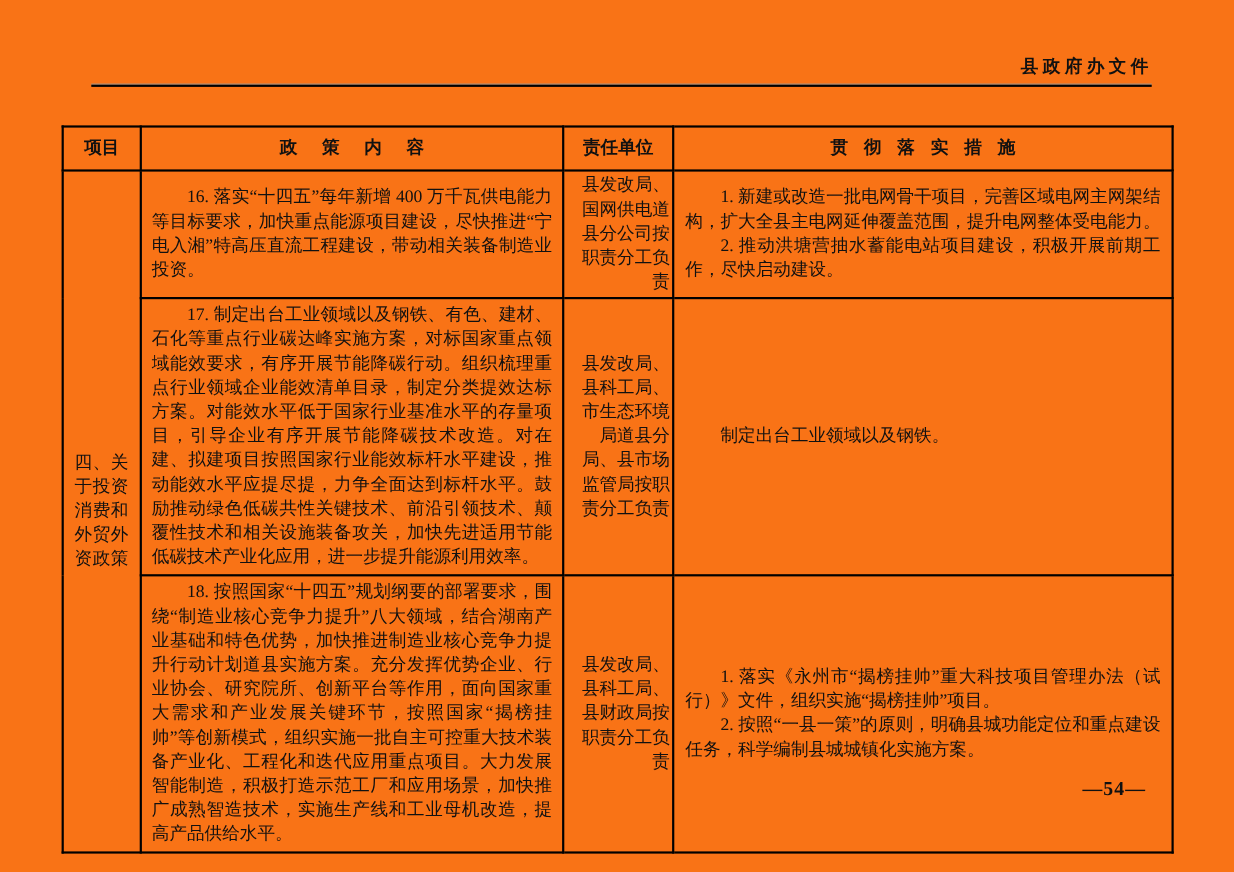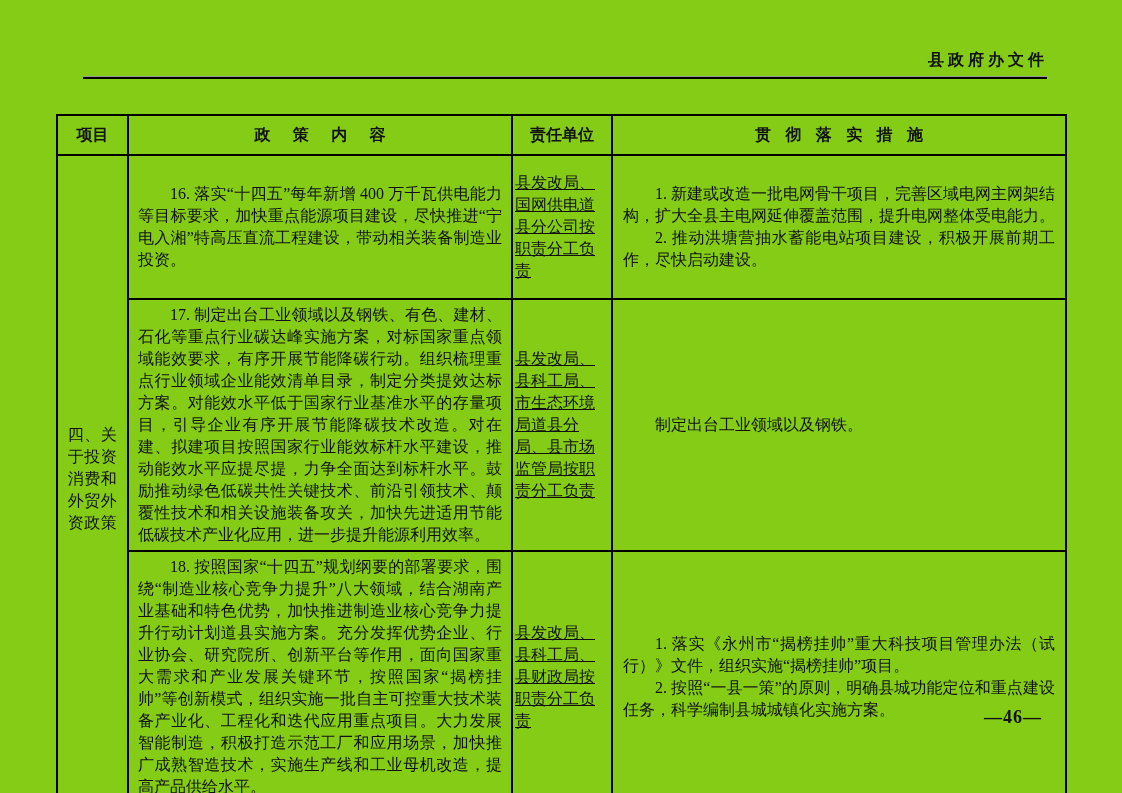"县政府办文件" .page { background: #84cc16 -> #f97316 }
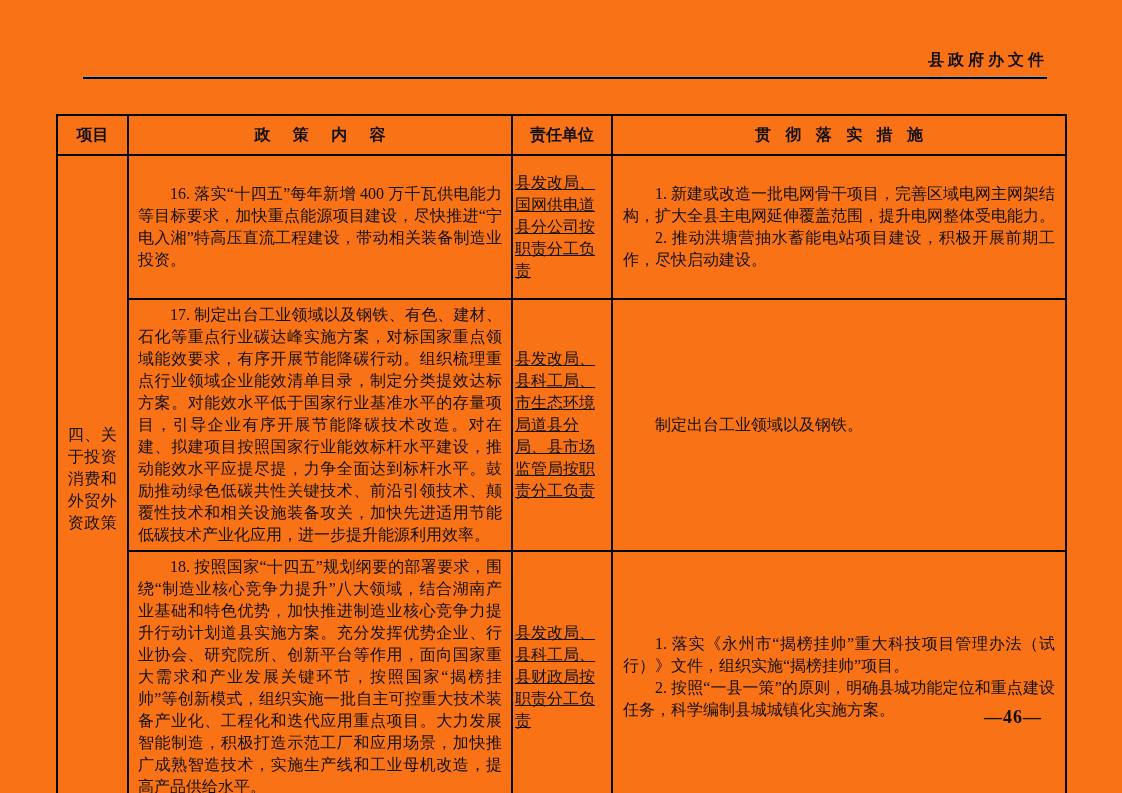"县发改局、国网供电道县分公司按职责分工负责" td.unit { padding: 16px 2px -> 2px 2px; text-align: left -> right; text-decoration: underline -> none }
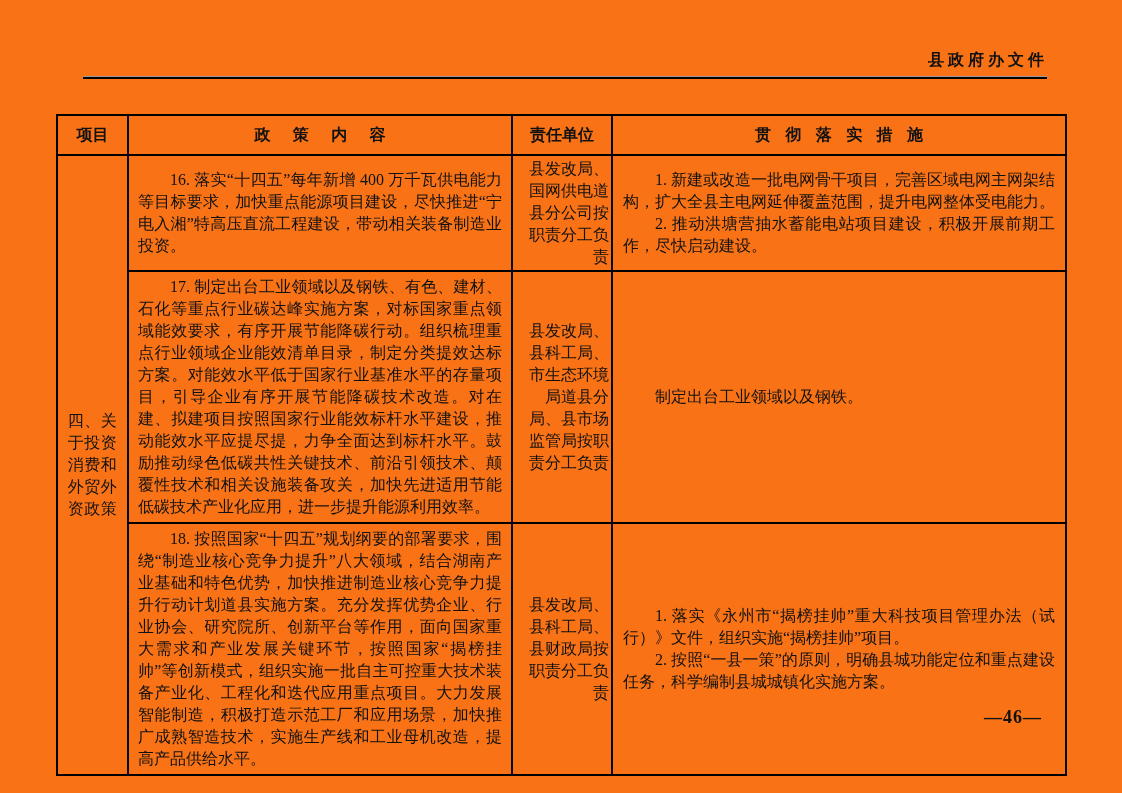"—46—" div.page-number { text: 46 -> 54 }
